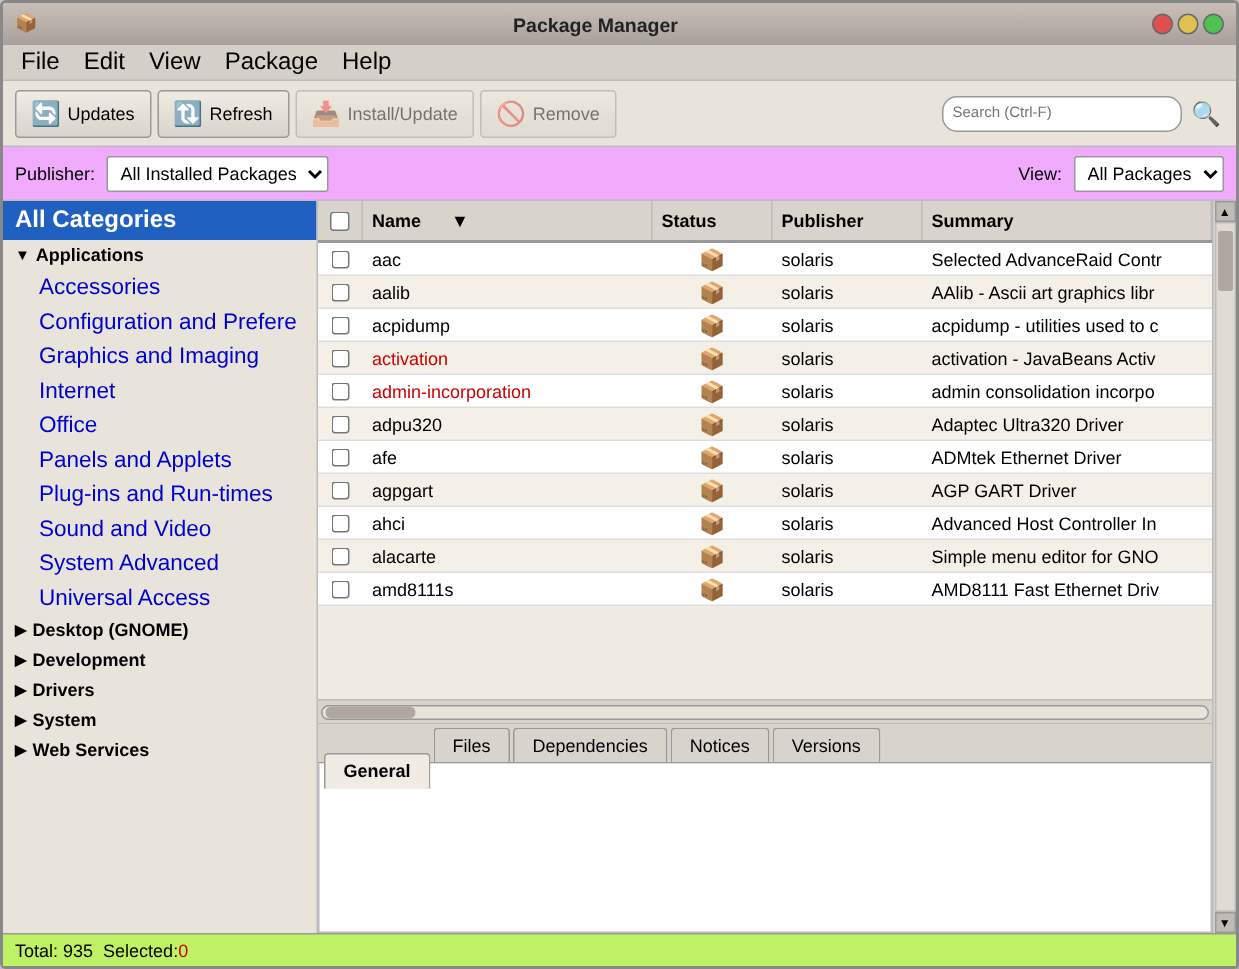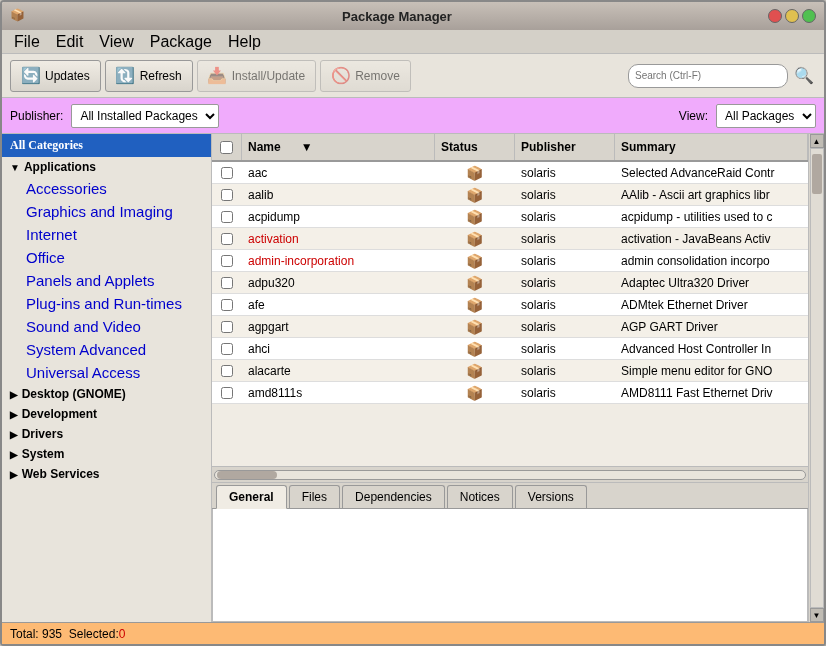"All Categories" .sidebar-all-categories { font-family: Liberation Serif, serif -> none; font-size: 12px -> 16px }
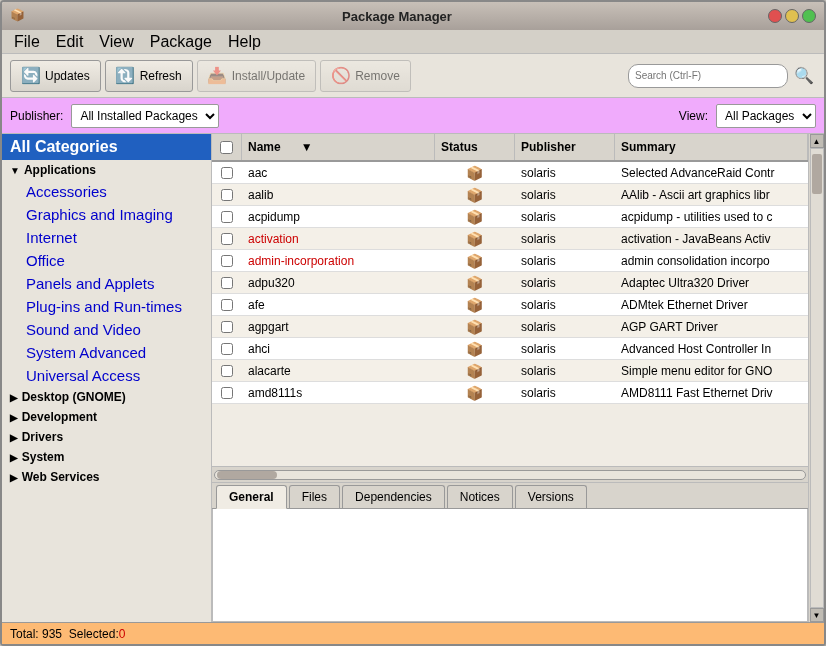"Configuration and Prefere" div.sidebar-item { html: none -> <div>Configuration and Prefere</div> }
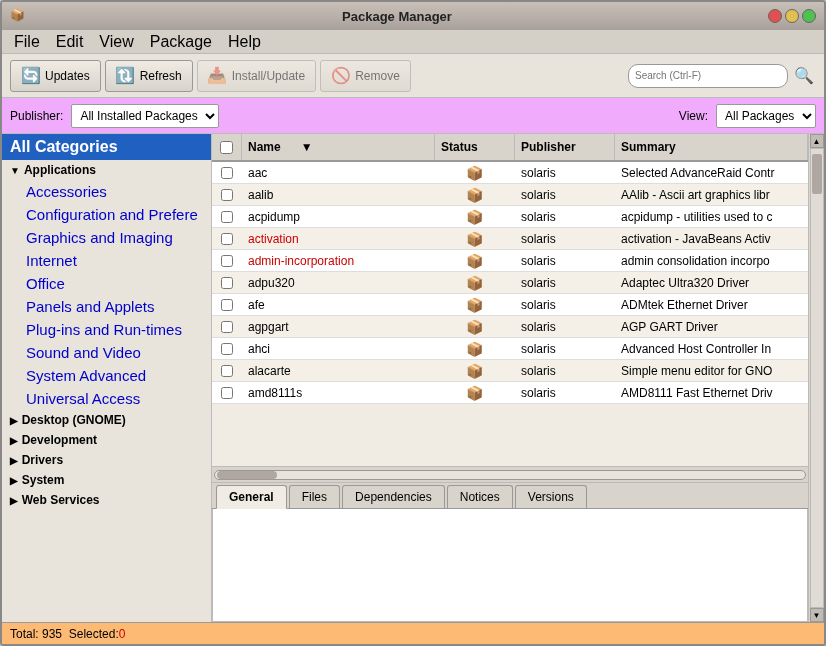"General" .detail-tab.active { top: 1px -> 18px }
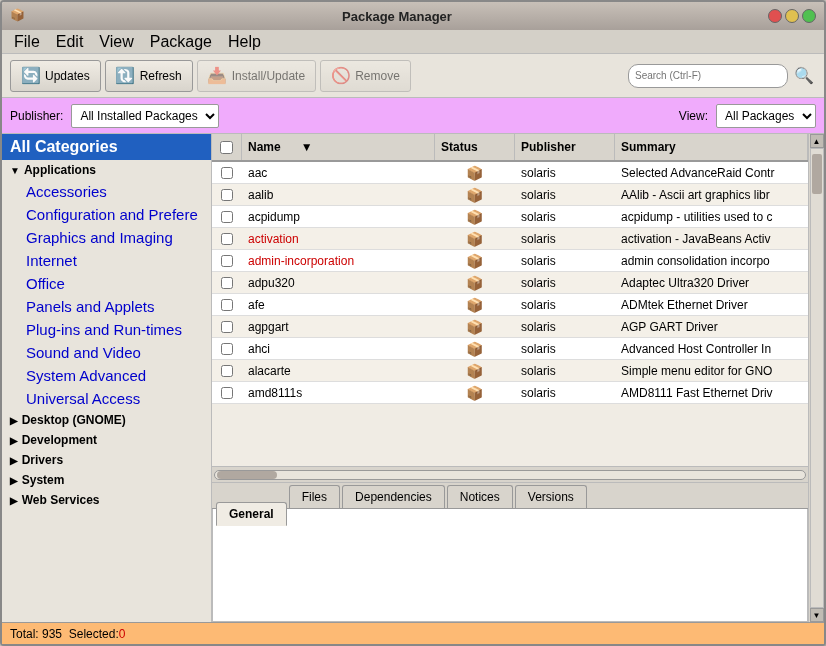"Total: 935" .status-bar { background: #fdba74 -> #bef264 }
